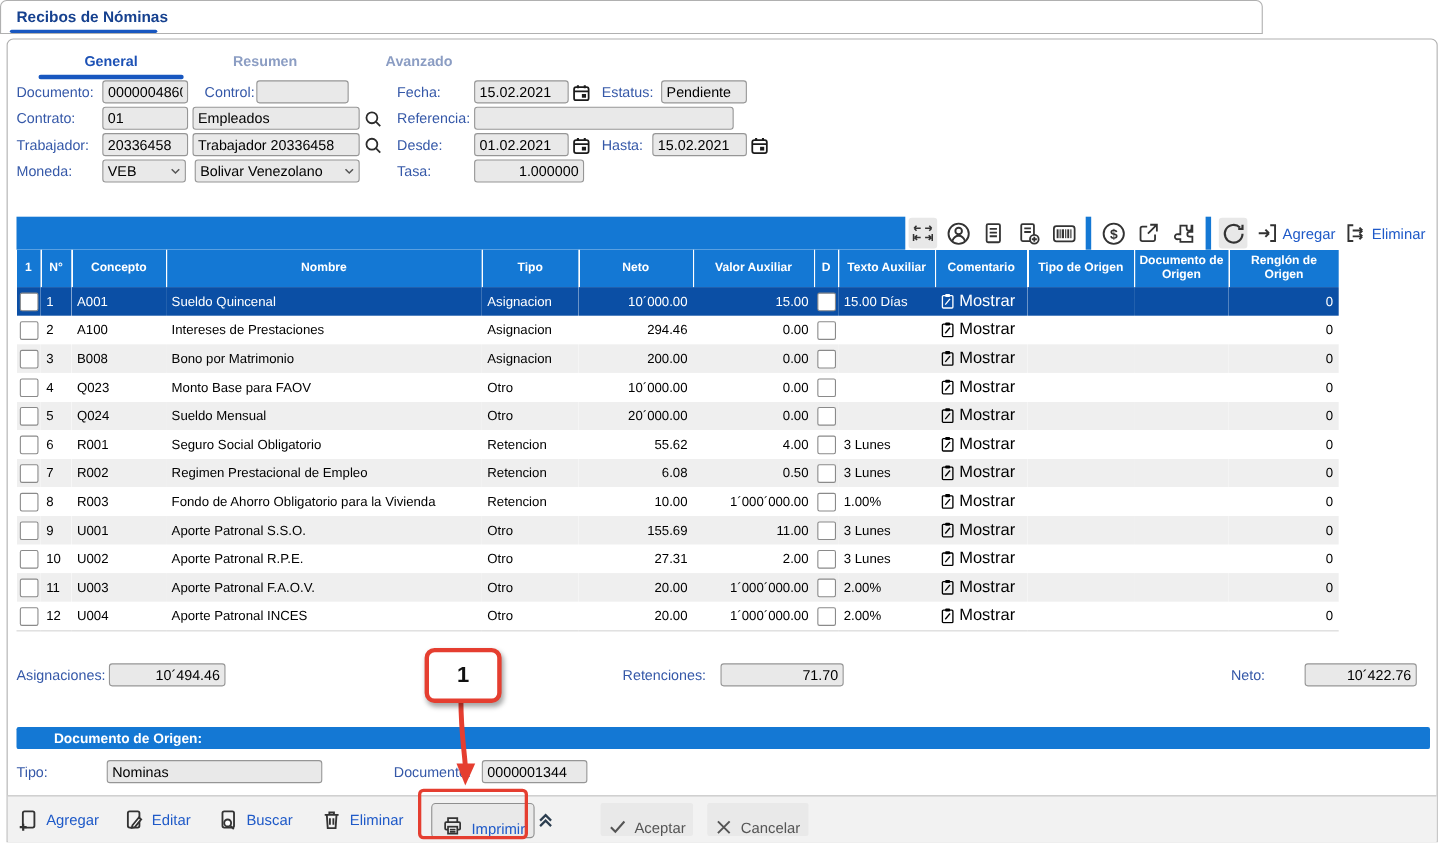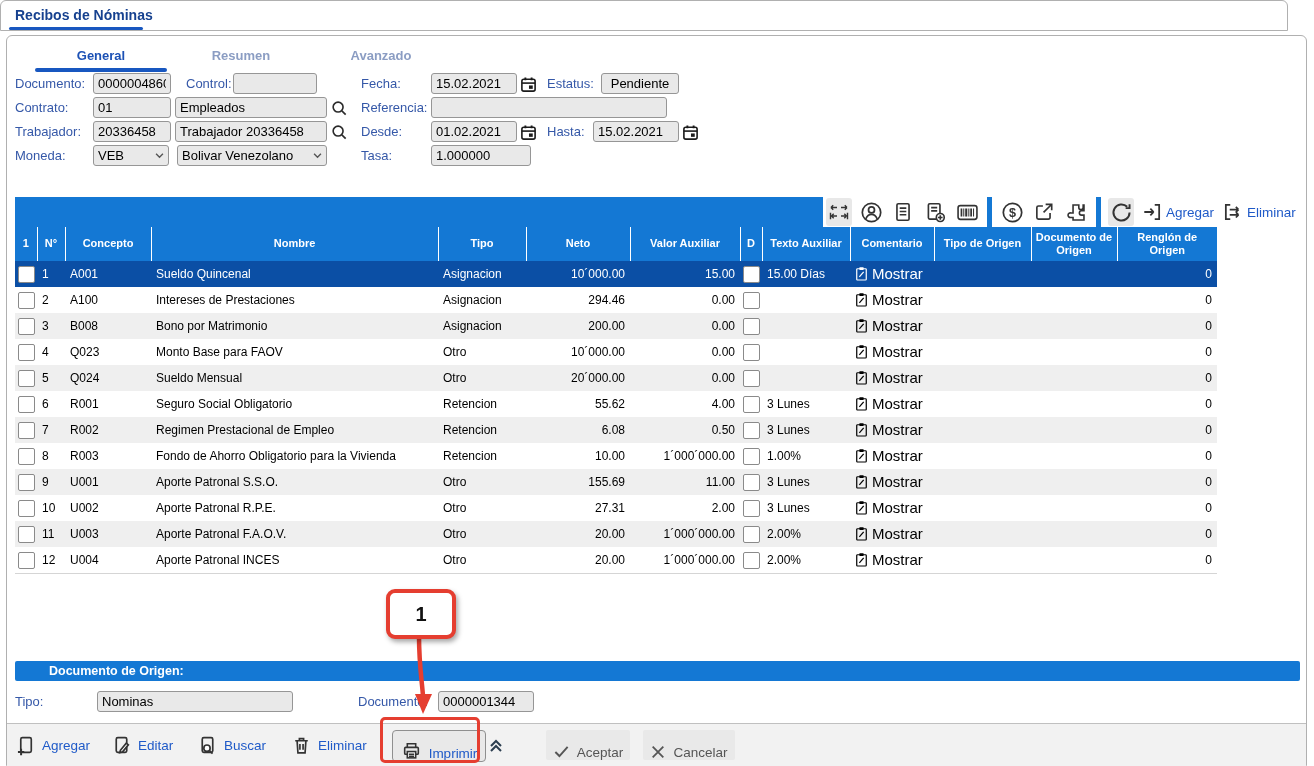"Recibos de Nóminas" .titlebar { width: 1288px -> 1148px }
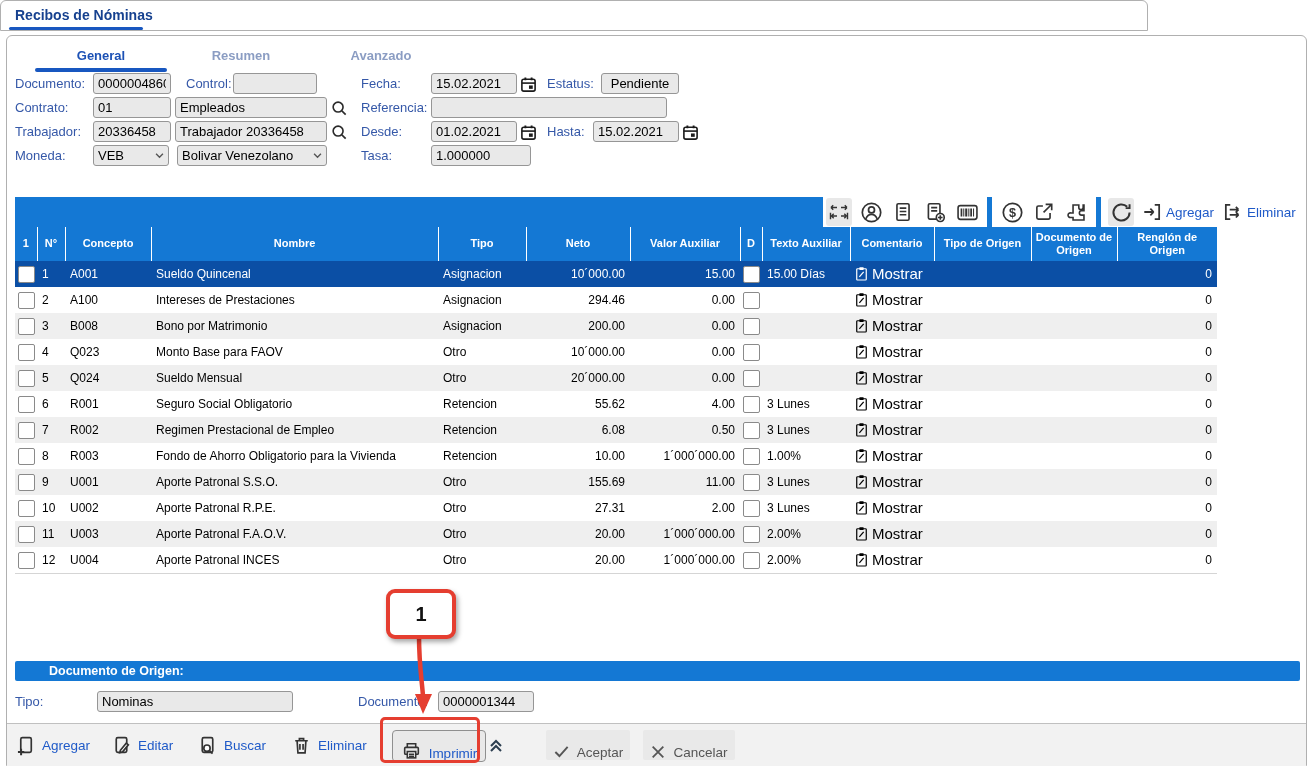"Pendiente" input.inp { text-align: center -> none }
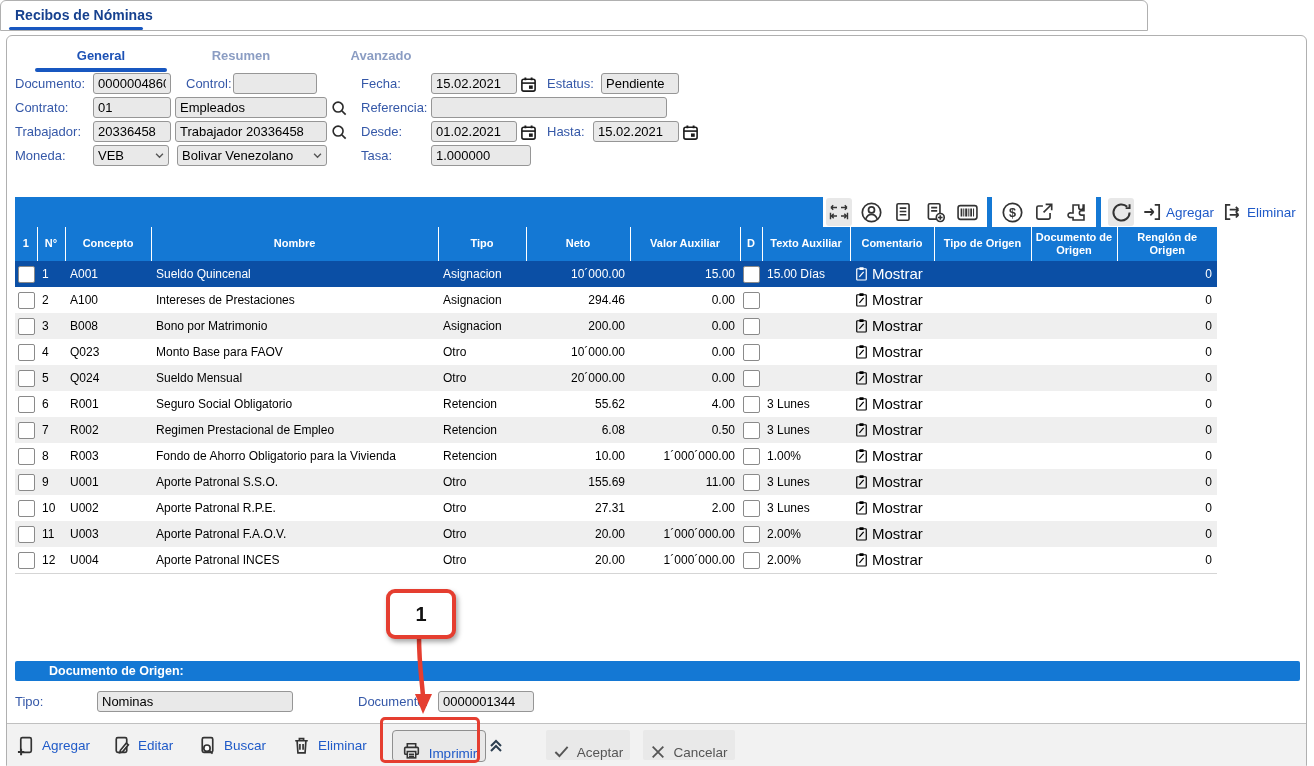"1.000000" .inp.num { text-align: none -> right }
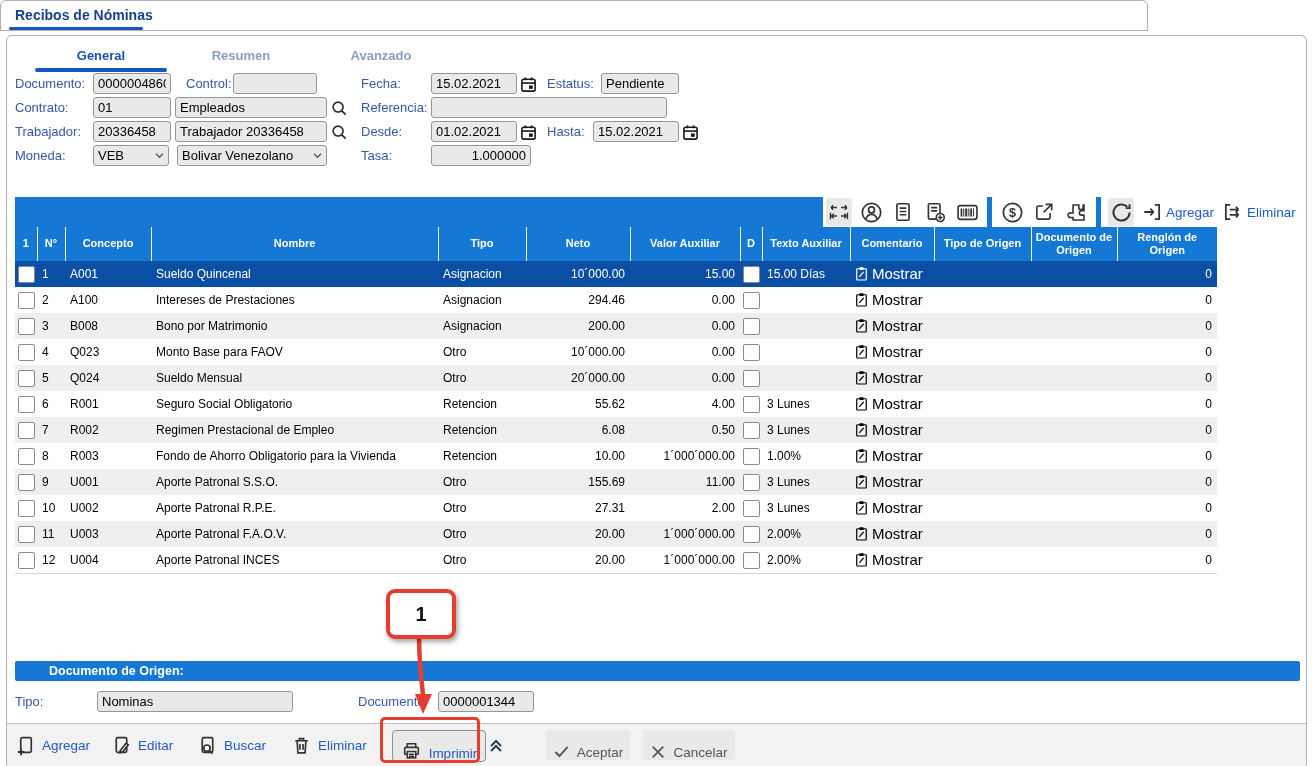"Asignaciones:" div.frow { html: none -> <div> <span>Asignaciones:</span> <input> <span>Retenciones:</span> <input> <span>Neto:</span> <input> </div> }
